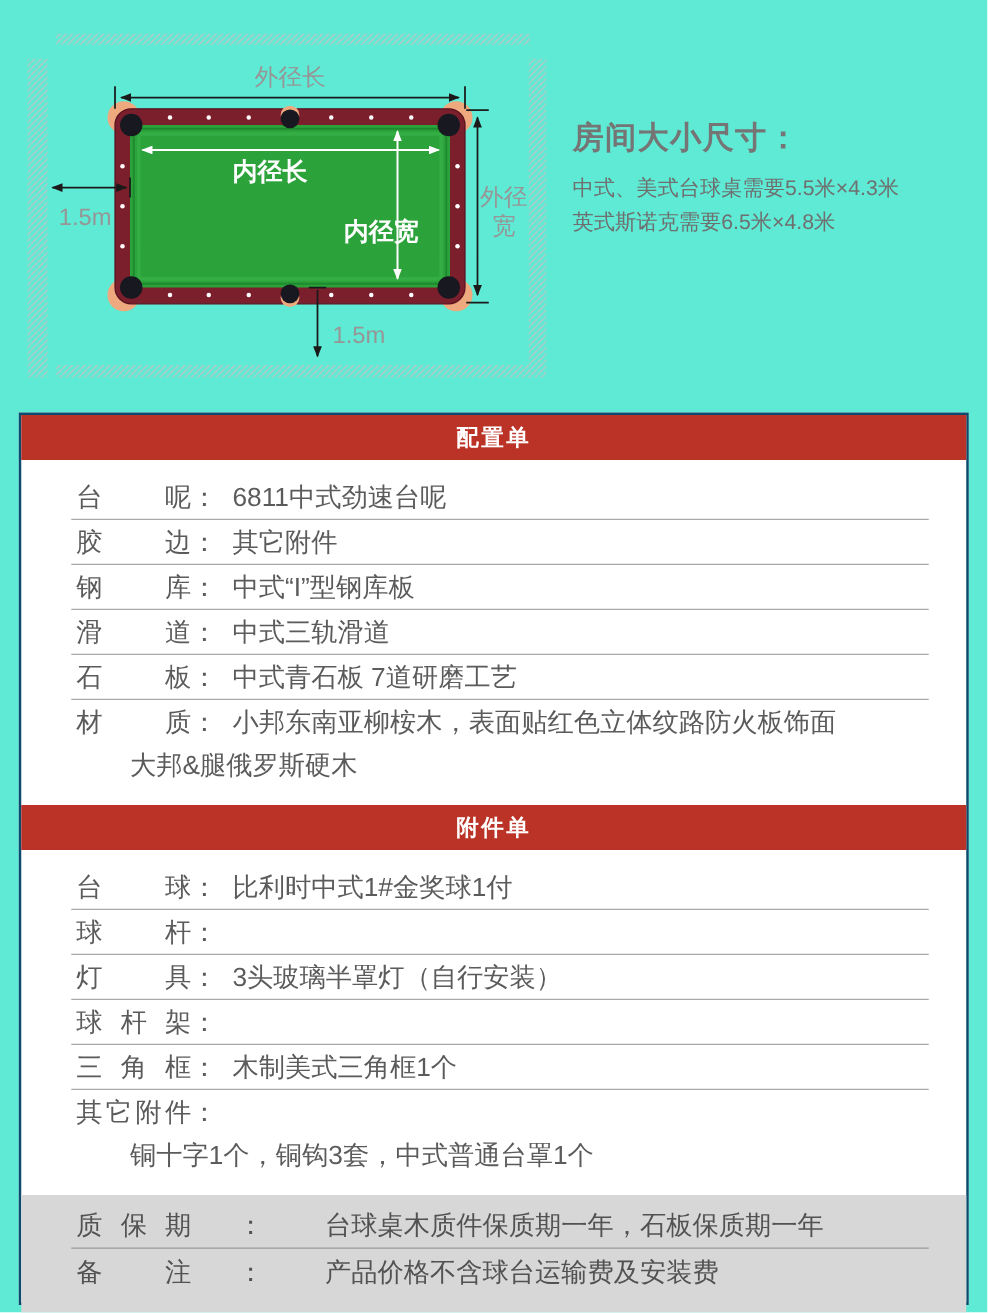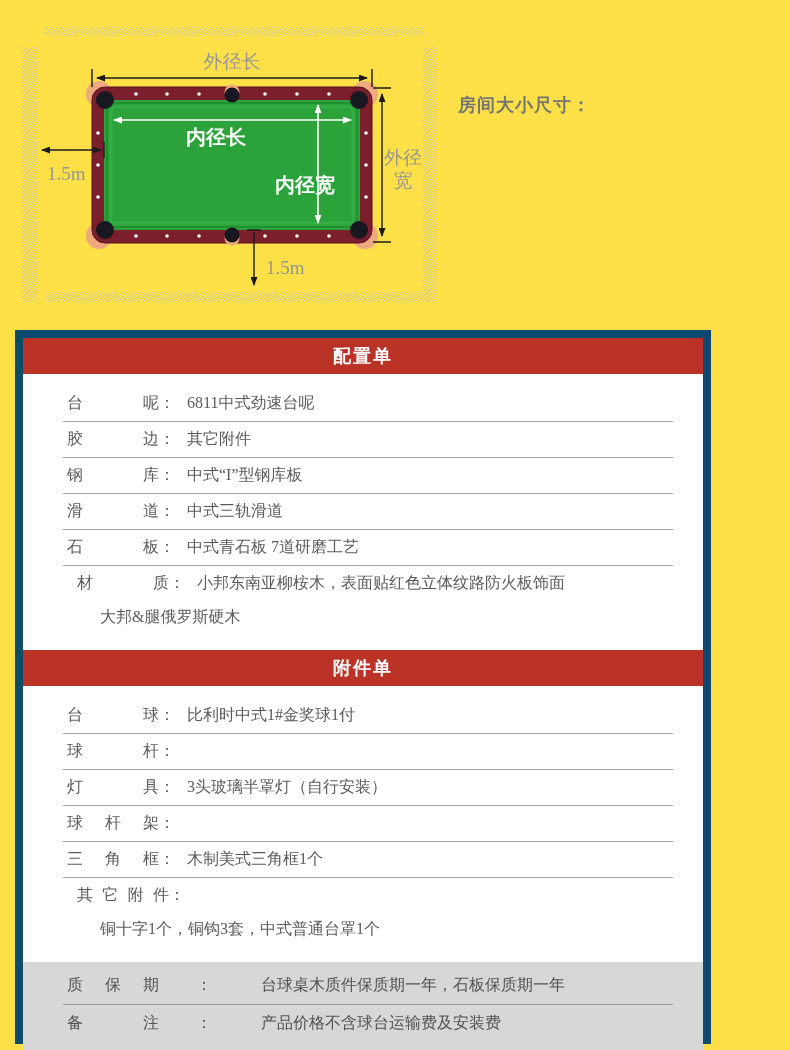"外径长" .page { background: #fde047 -> #5eead4; font-family: Liberation Serif, serif -> Liberation Sans, sans-serif }
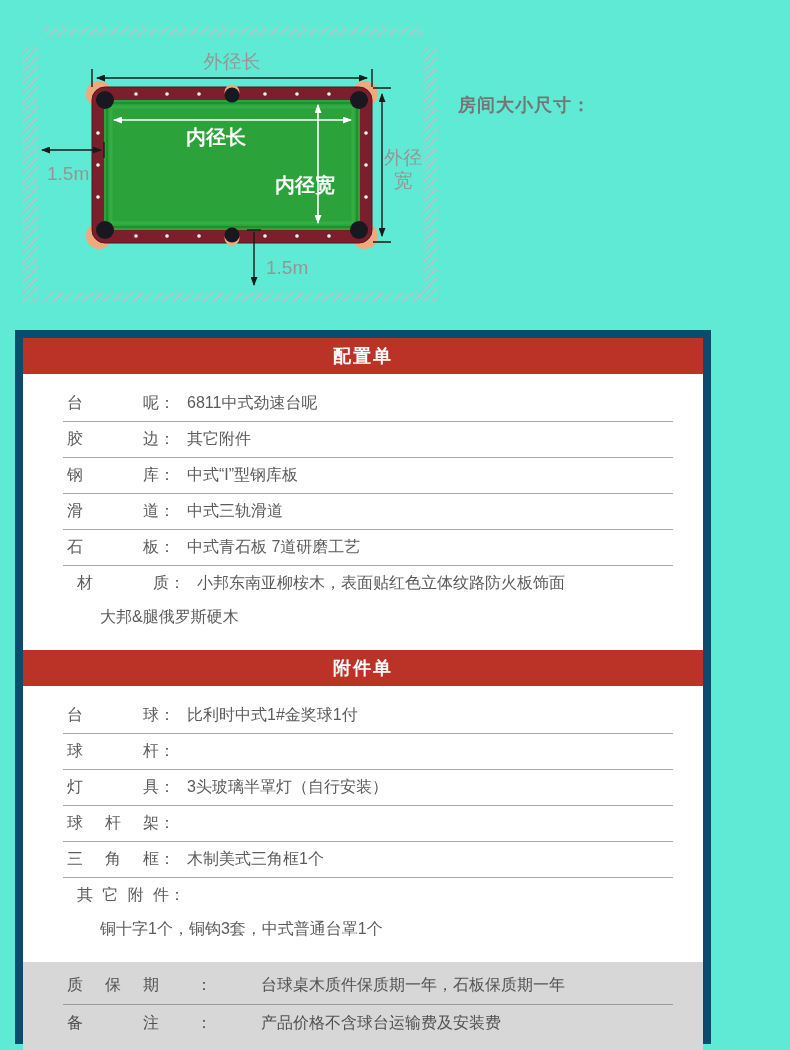"房间大小尺寸：" .room-title { font-size: 18px -> 25px }
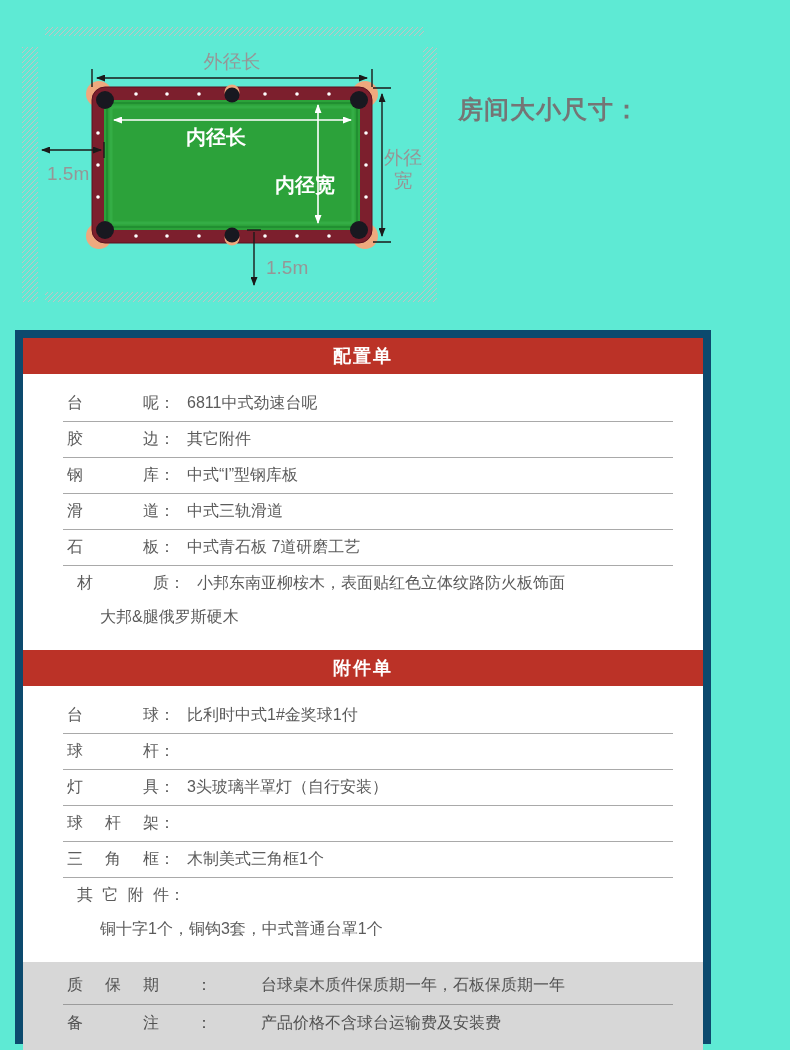"中式、美式台球桌需要5.5米×4.3米" div.room-lines { html: none -> <div> <div>中式、美式台球桌需要5.5米×4.3米</div> <div>英式斯诺克需要6.5米×4.8米</div> </div> }
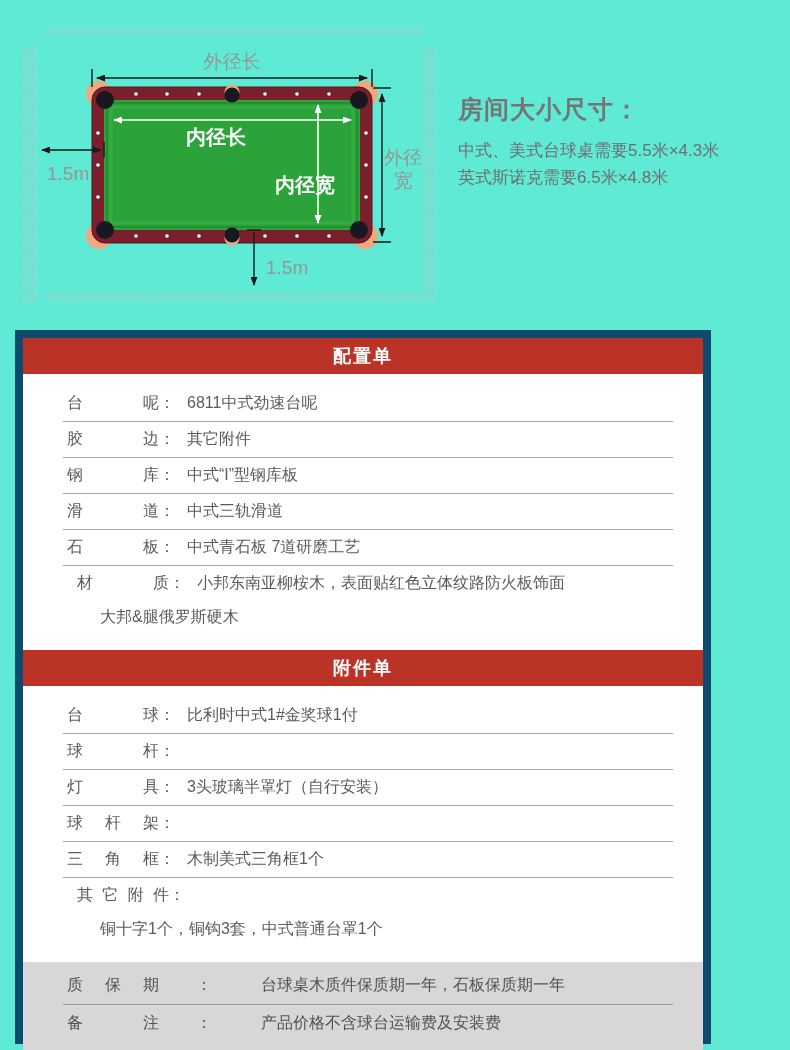"配置单" .spec-box { border: 8px solid #0c4a6e -> 2px solid #0c4a6e; width: 696px -> 760px }
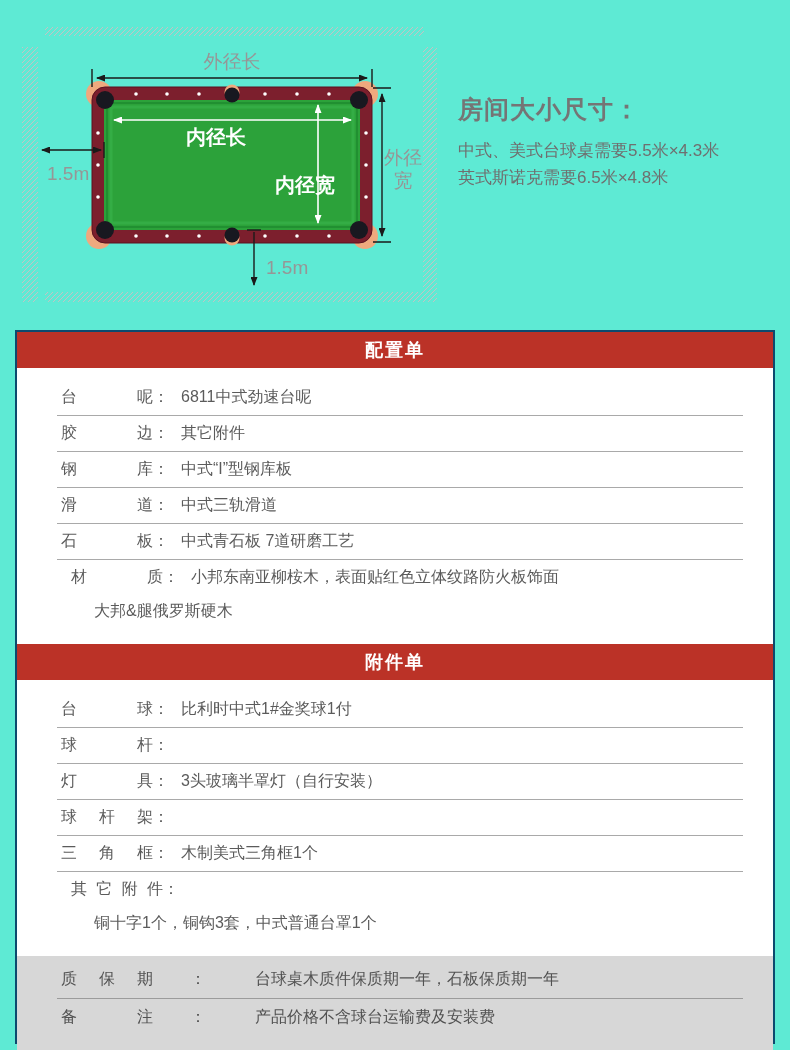"台呢" .row { font-size: 16px -> 21px }
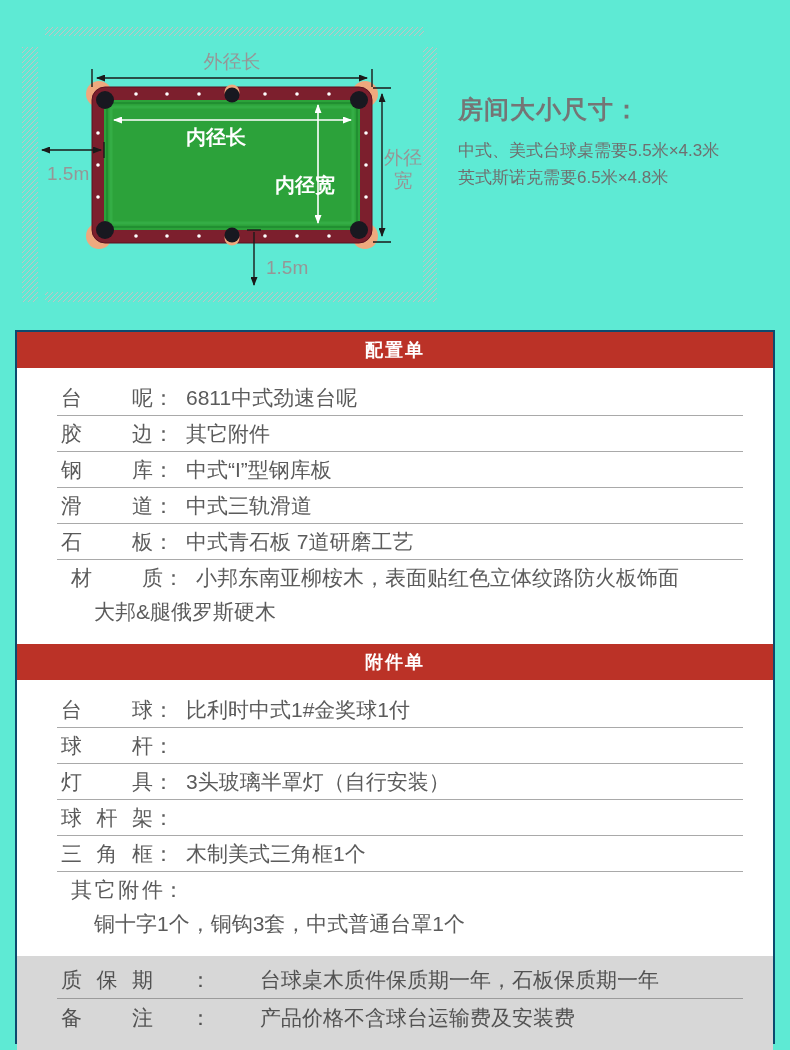"材质" .row-multi { margin-left: 10px -> none }
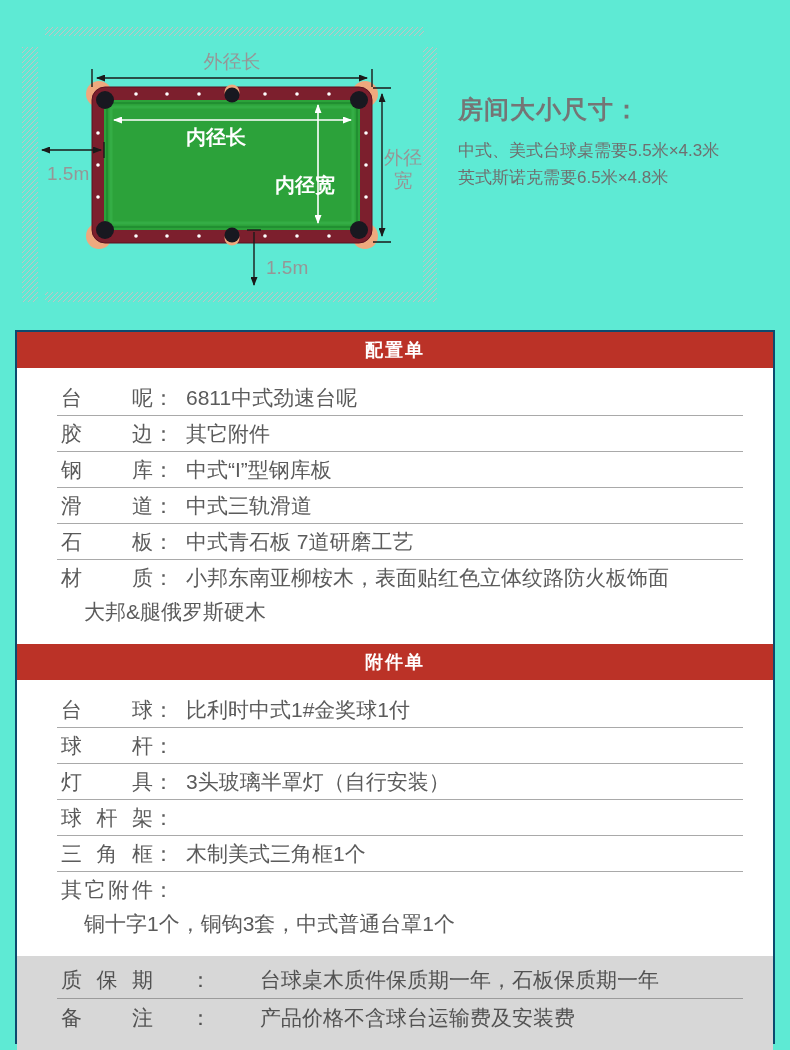"大邦&腿俄罗斯硬木" .row.cont { padding-left: 67px -> 87px }
